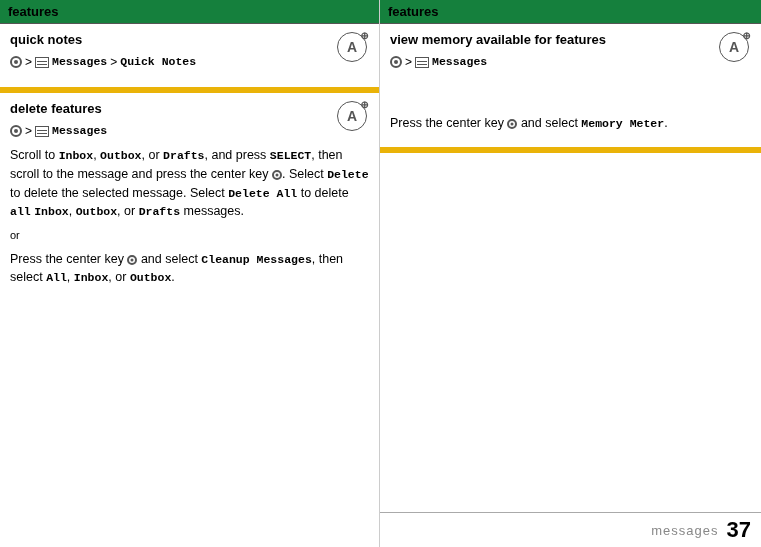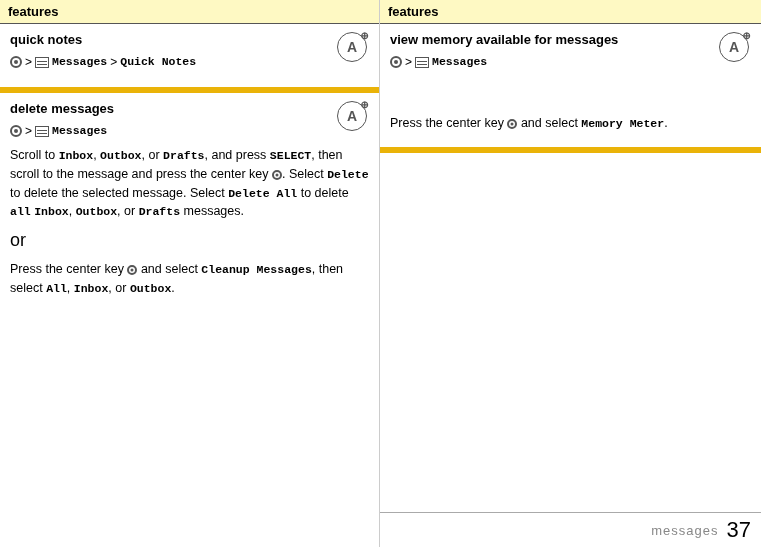"features" .col-header { background: #fef9c3 -> #15803d }
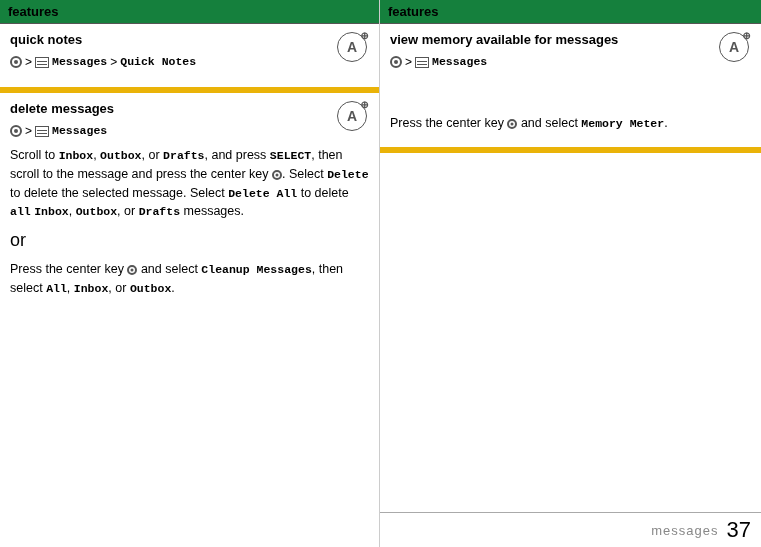"view memory available for messages" div.section-title { text: messages -> features }
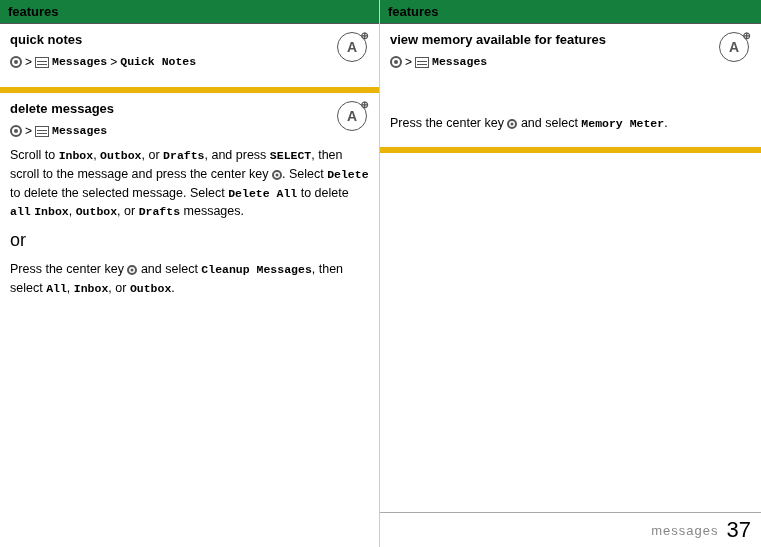"delete messages" div.section-title { text: messages -> features }
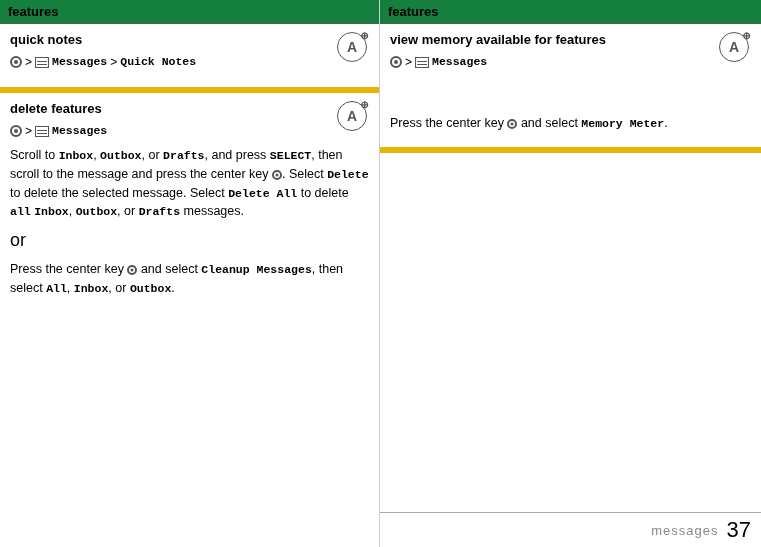"or" .or-text { font-size: 18px -> 11px }
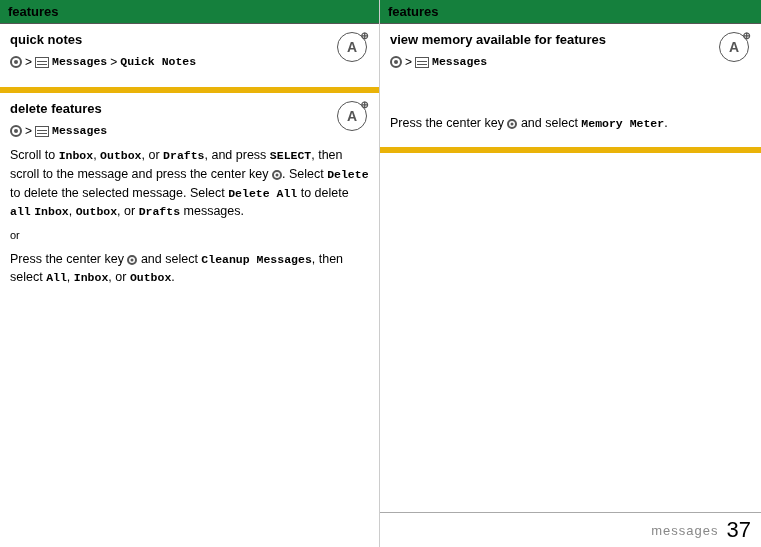"37" .footer-page { font-weight: normal -> bold }
